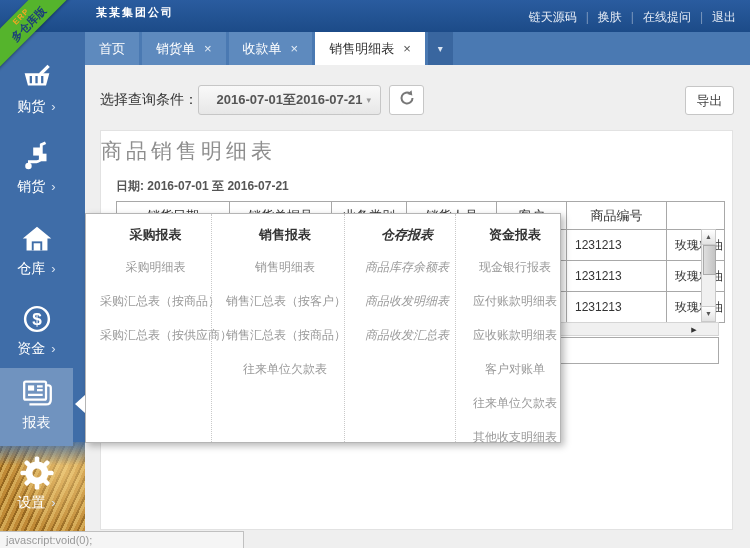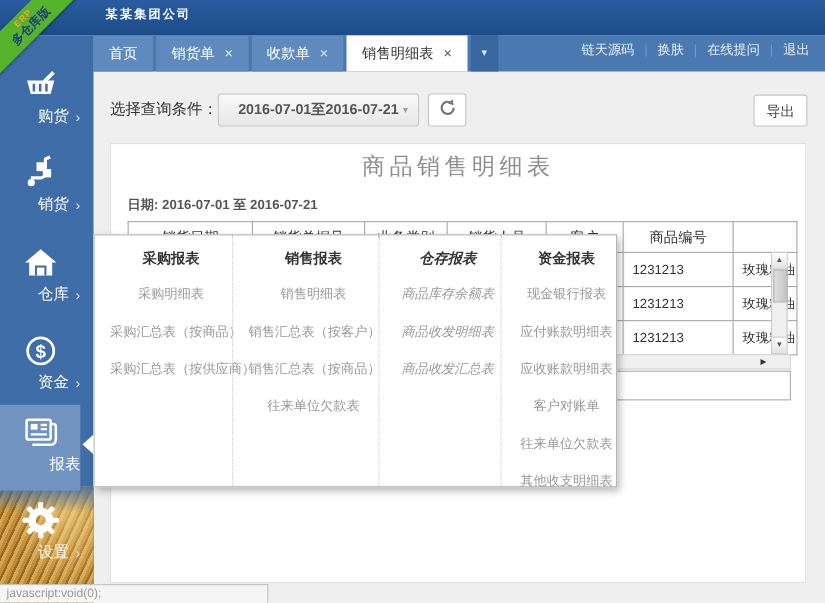"链天源码 | 换肤 | 在线提问" .topbar-links { margin-top: 28px -> none }
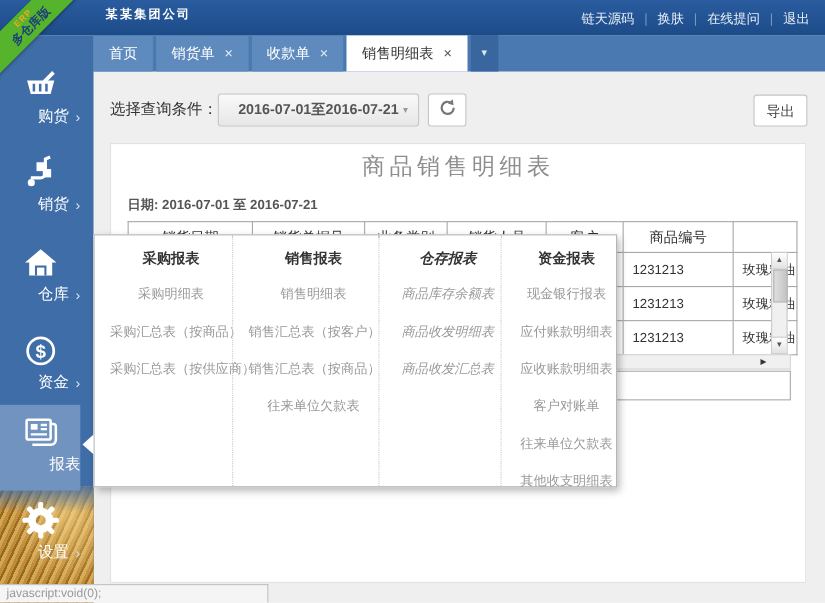"购货 ›" .side-item { text-align: right -> center }
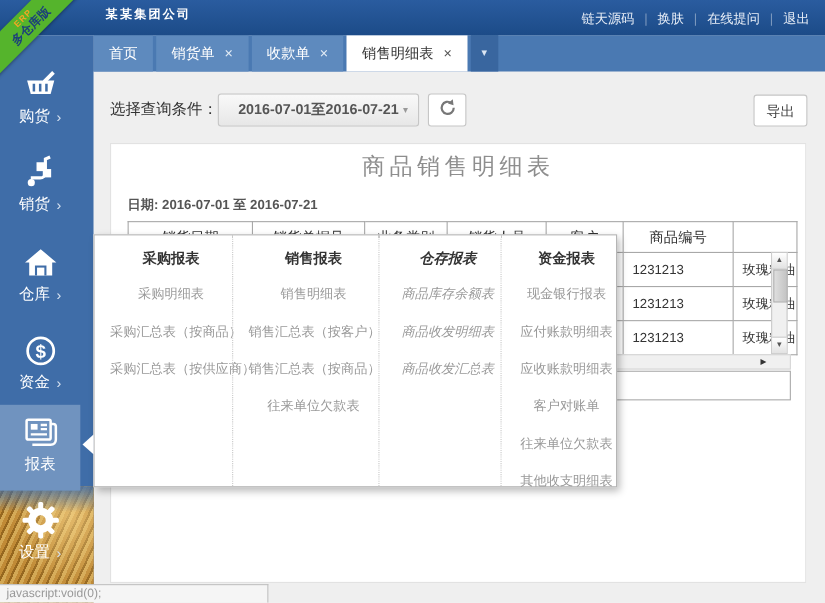"商品销售明细表" .report-title { text-align: center -> none }
